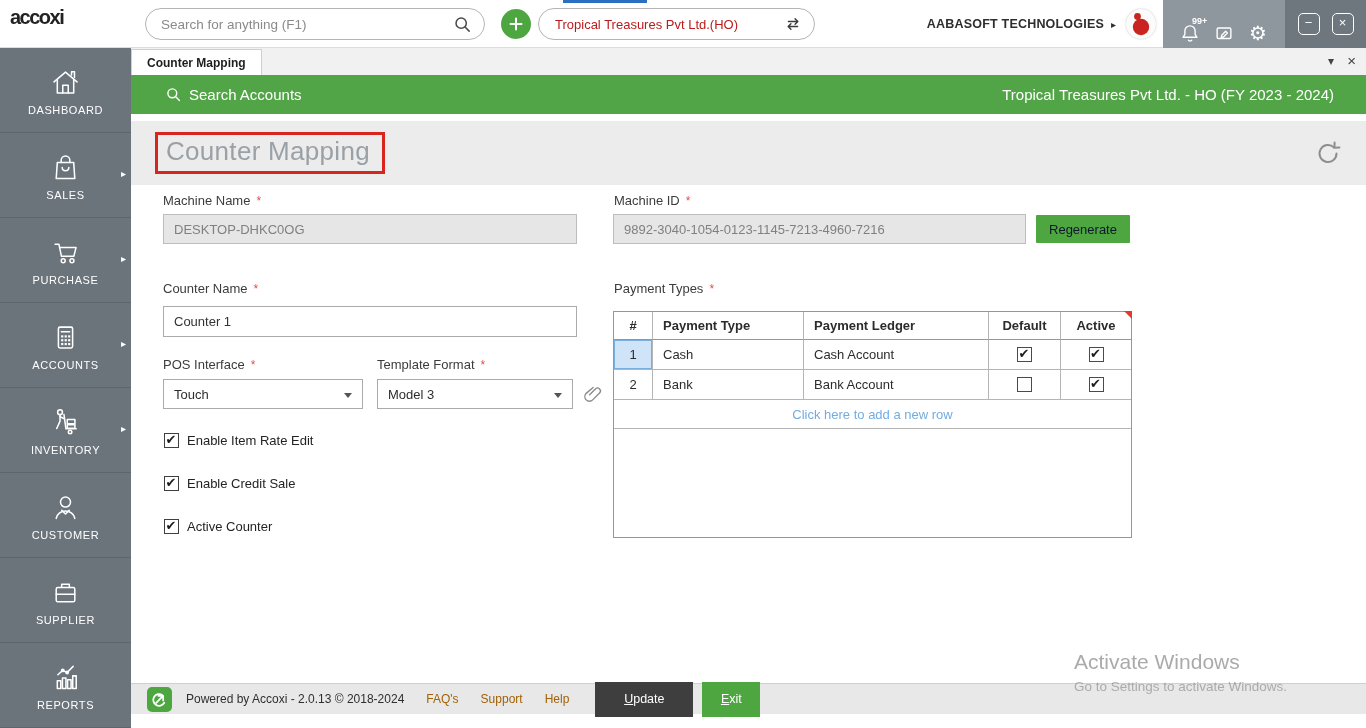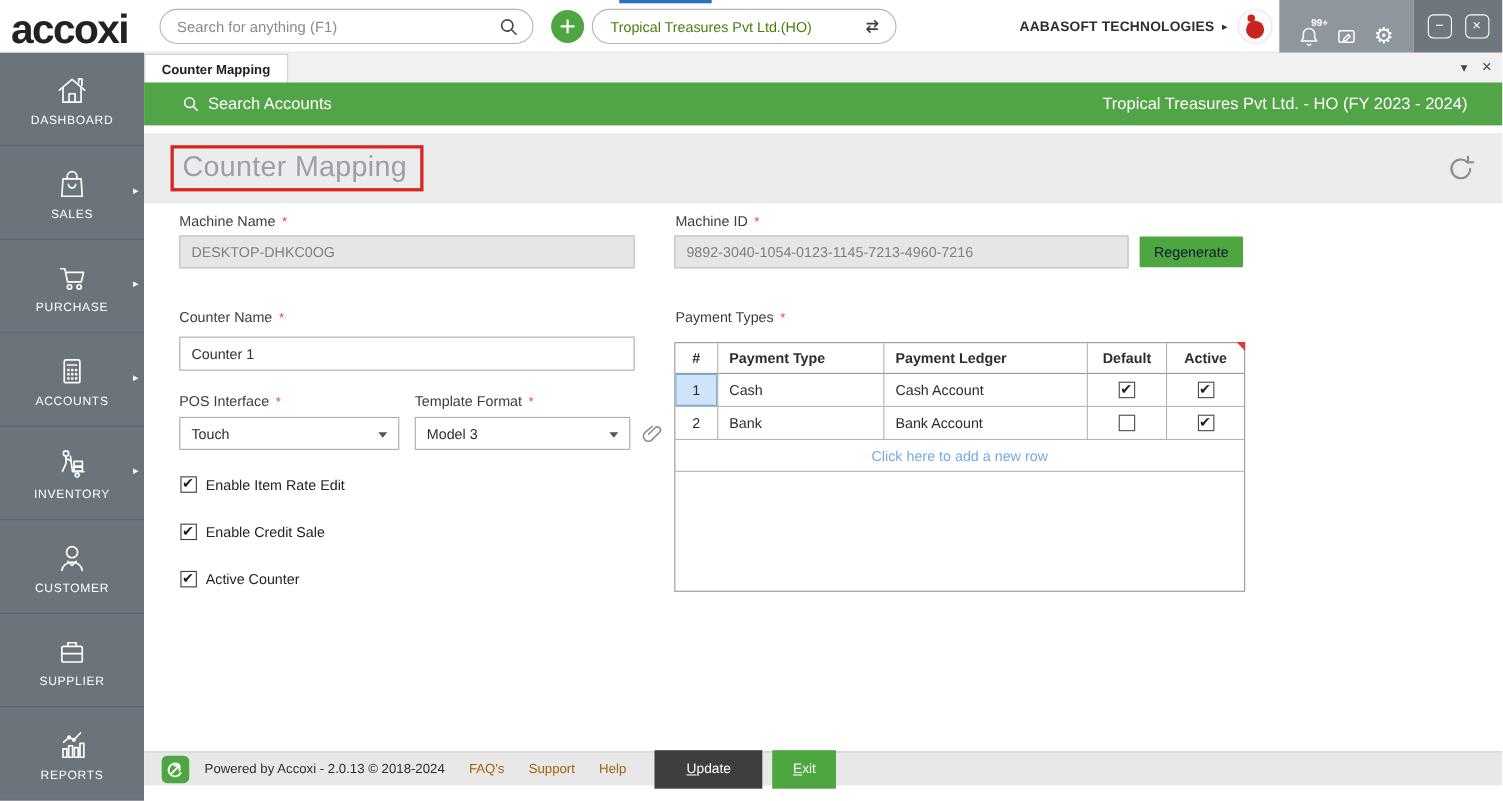"accoxi" .logo { font-size: 37px -> 20px }
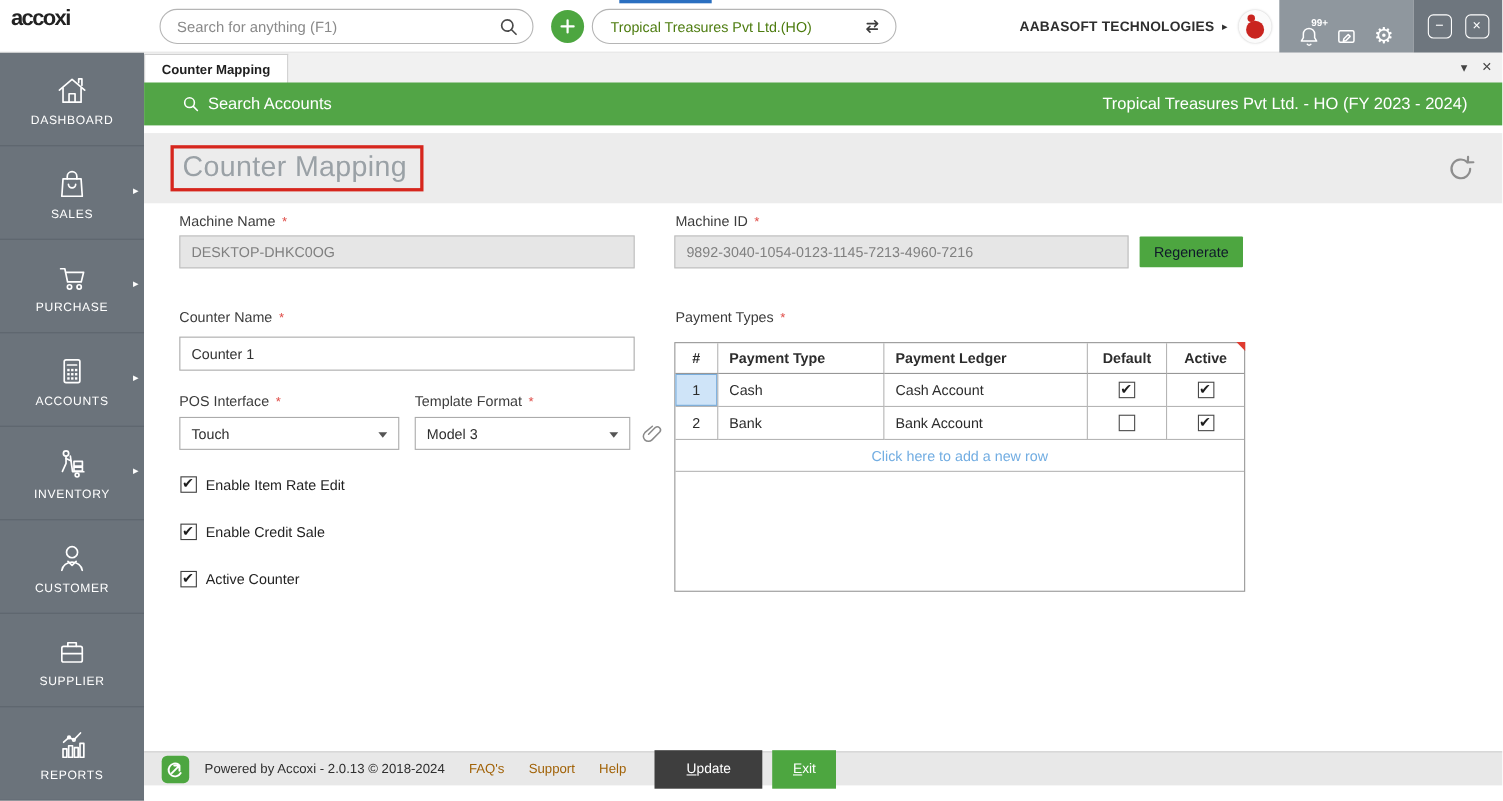"Tropical Treasures Pvt Ltd.(HO)" .company-pill .ctext { color: #4d7c0f -> #b91c1c }
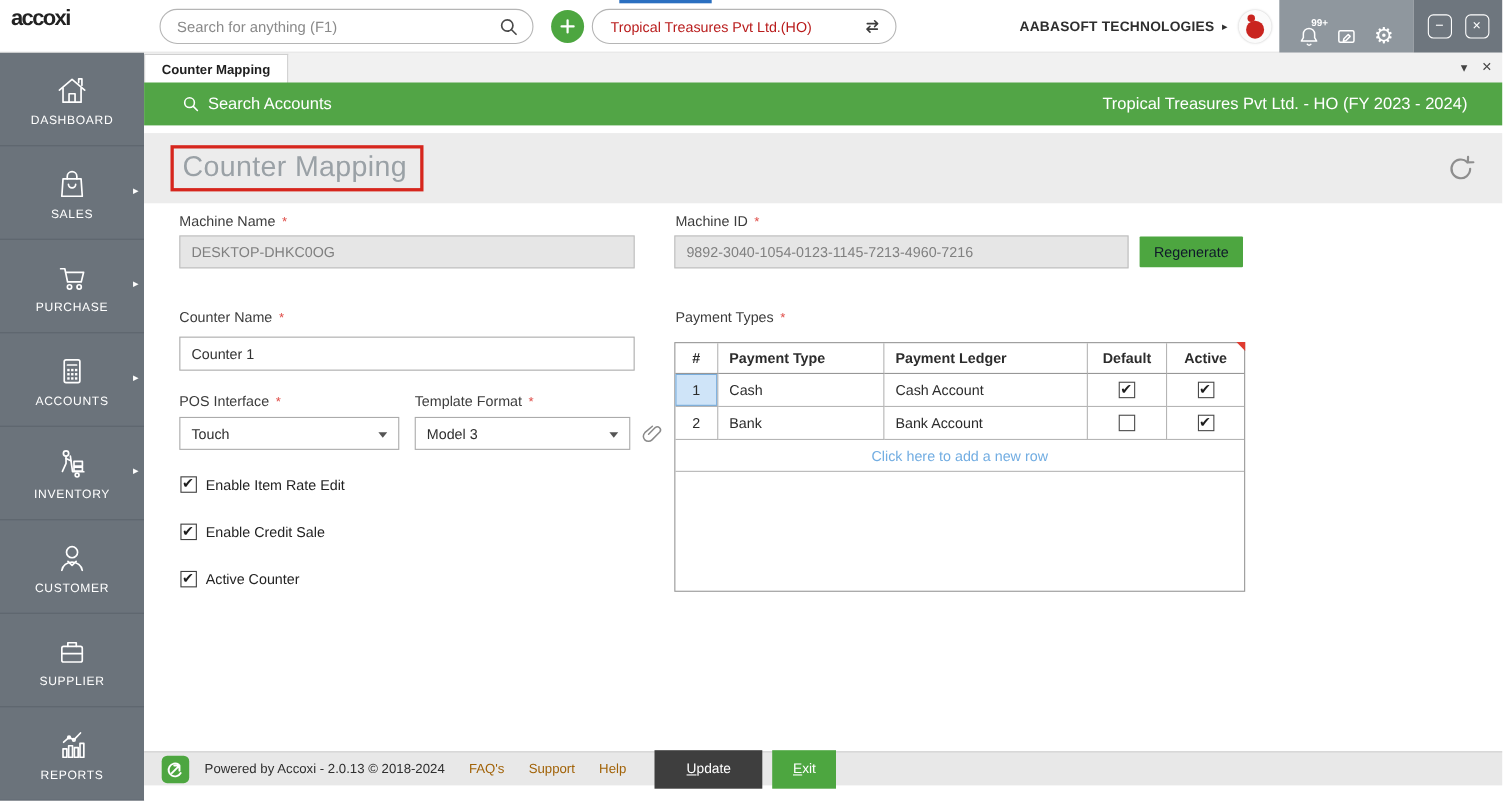"Activate Windows" div.watermark { html: none -> <div> <div>Activate Windows</div> <div>Go to Settings to activate Windows.</div> </div> }
